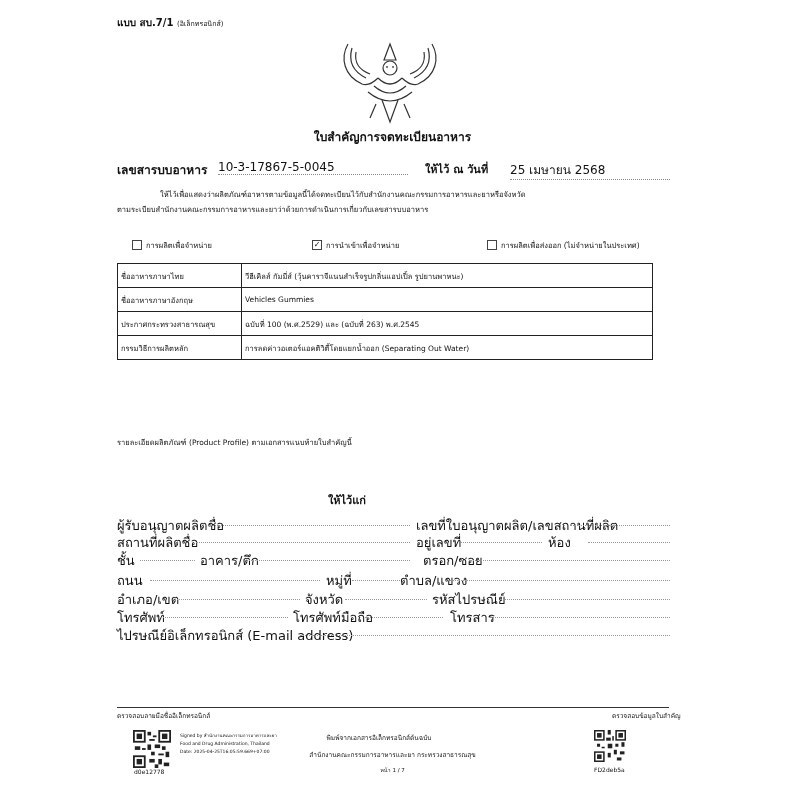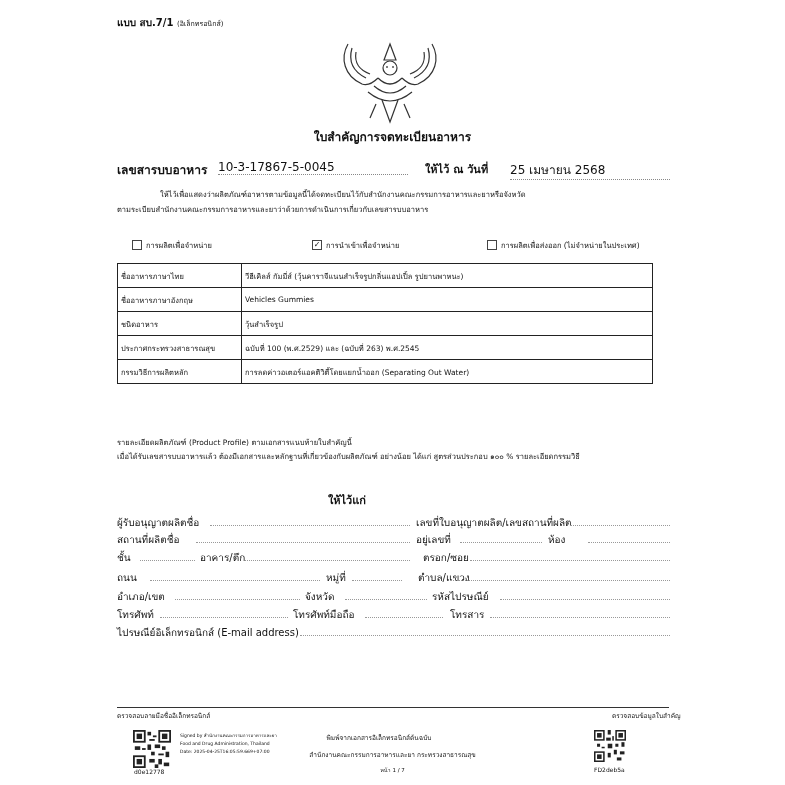"ชนิดอาหาร" tr { html: <tr> <td>ชนิดอาหาร</td> <td>วุ้นสำเร็จรูป</td> </tr> -> none }
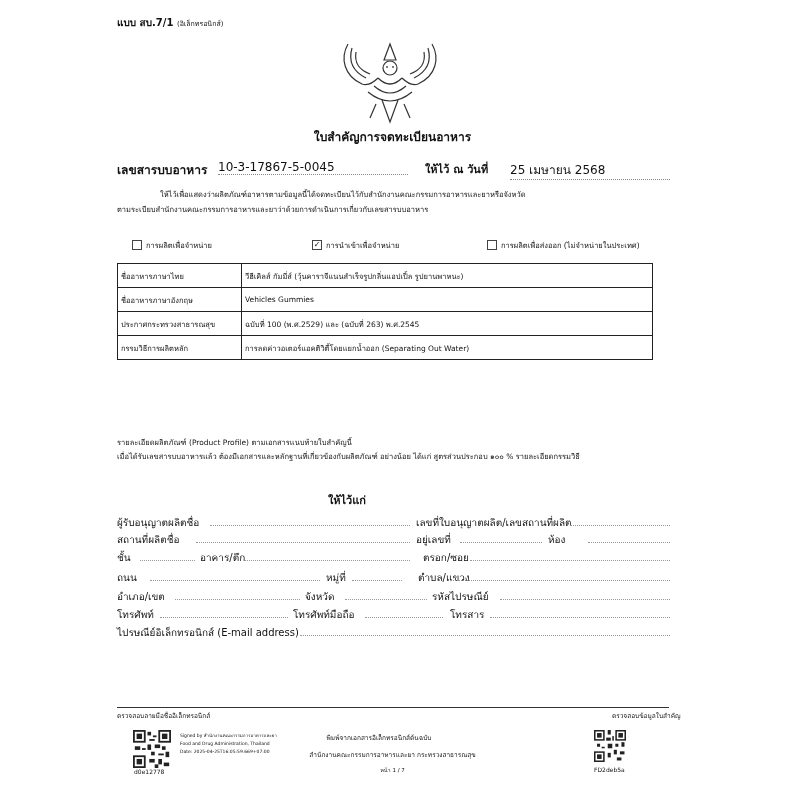"เมื่อได้รับเลขสารบบอาหารแล้ว" div { html: <div>เมื่อได้รับเลขสารบบอาหารแล้ว ต้องมีเอกสารและหลักฐานที่เกี่ยวข้องกับผลิตภัณฑ์ อย่างน้อย ได้แก่ สูตรส่วนประกอบ ๑๐๐ % รายละเอียดกรรมวิธี</div> -> none }
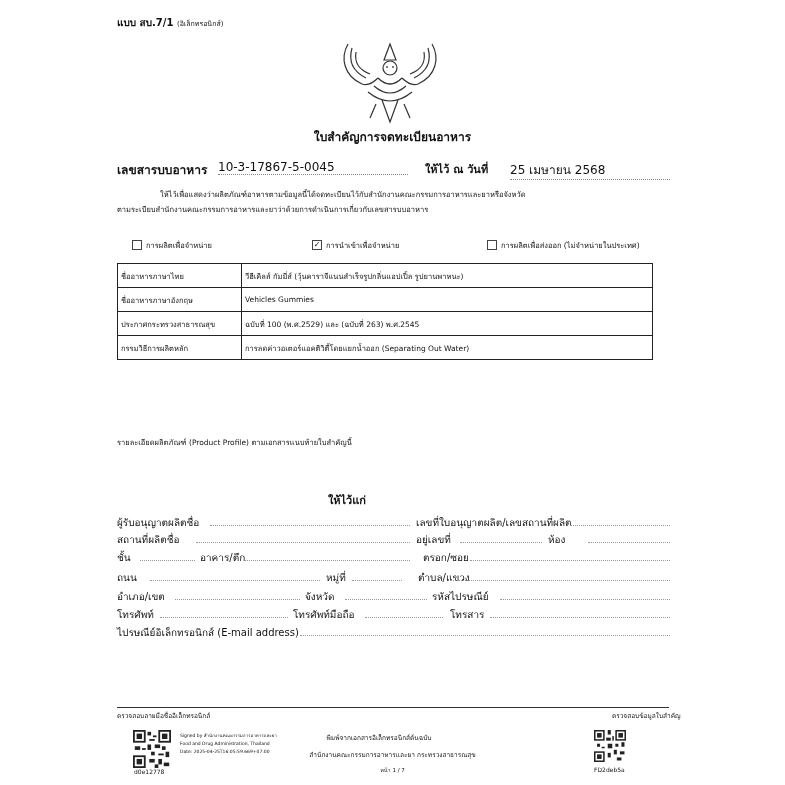"ผู้รับอนุญาตผลิตชื่อ" .fl { font-size: 10px -> 13px }
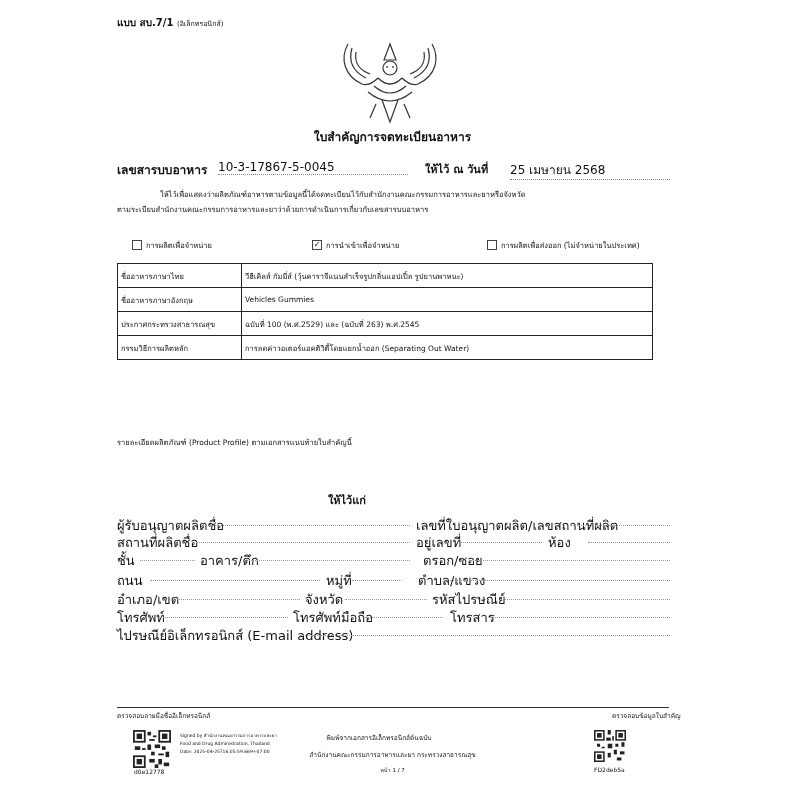"ตำบล/แขวง" div.abs { left: 418px -> 400px }
